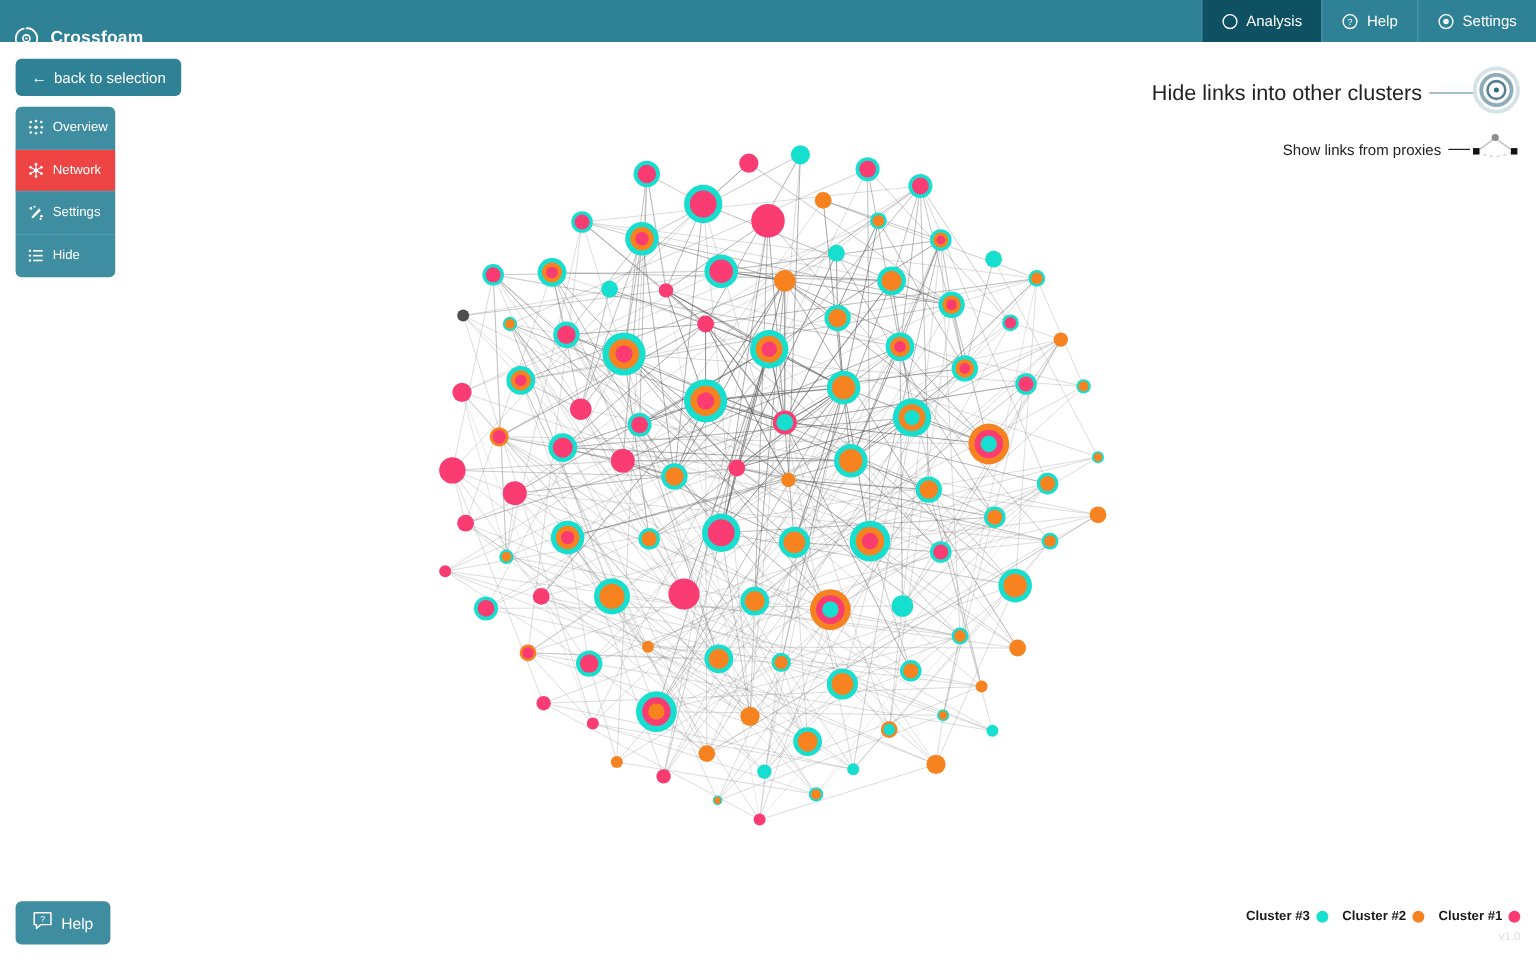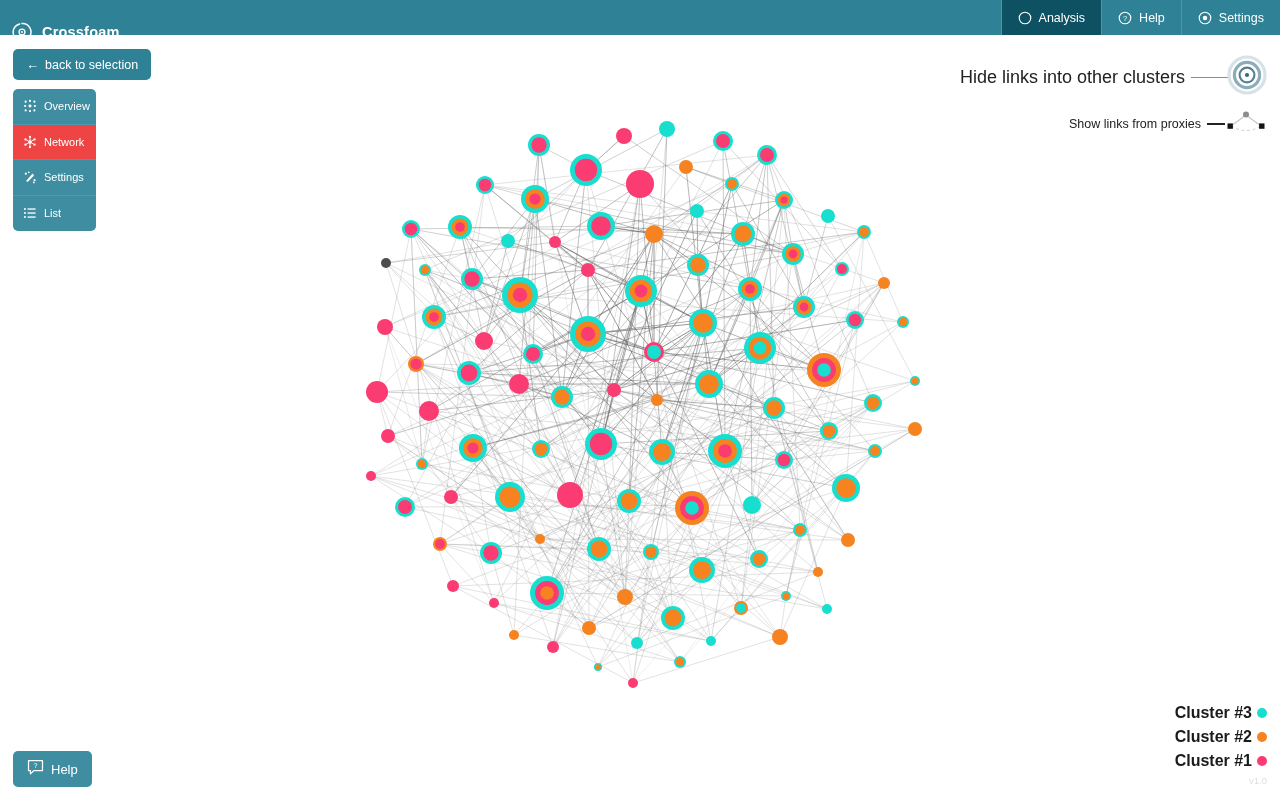"List" span { text: List -> Hide }
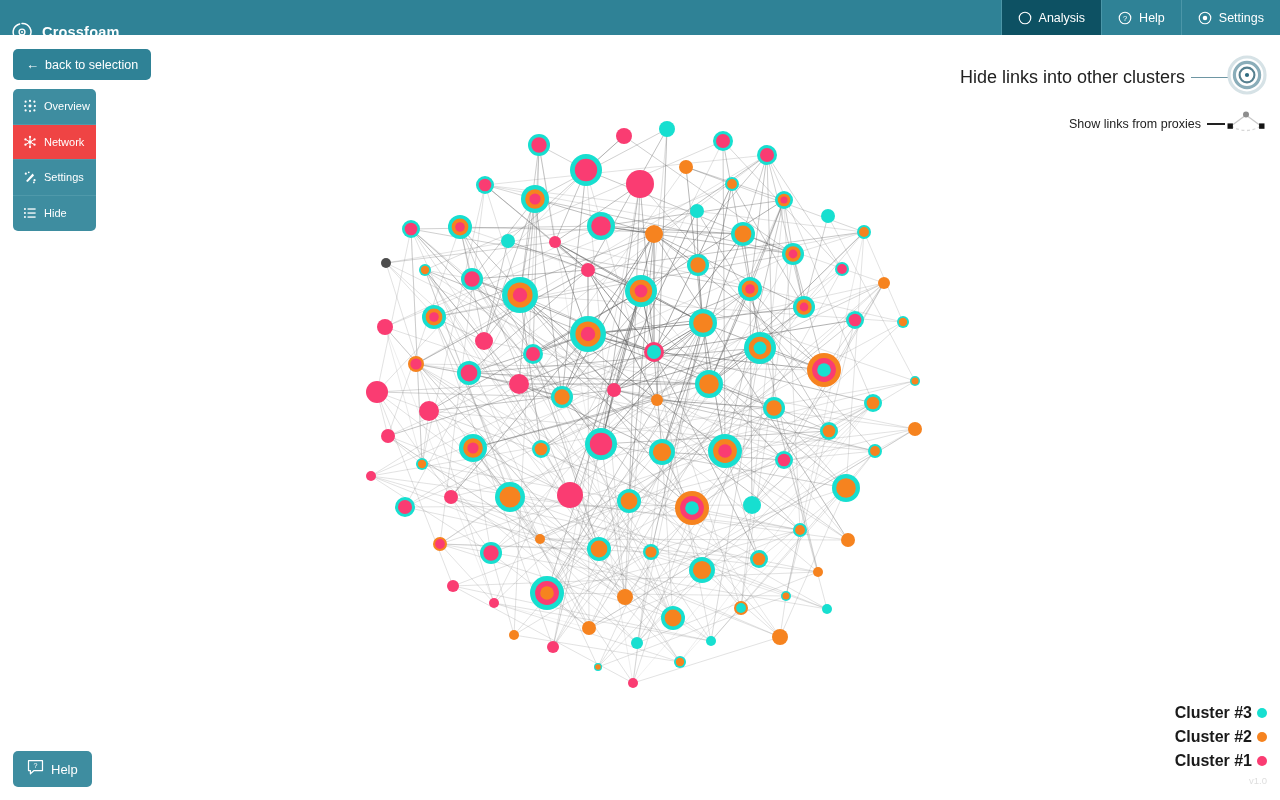"Cluster #3" #cluster-row { flex-direction: column -> none; font-size: 16px -> 11px }
